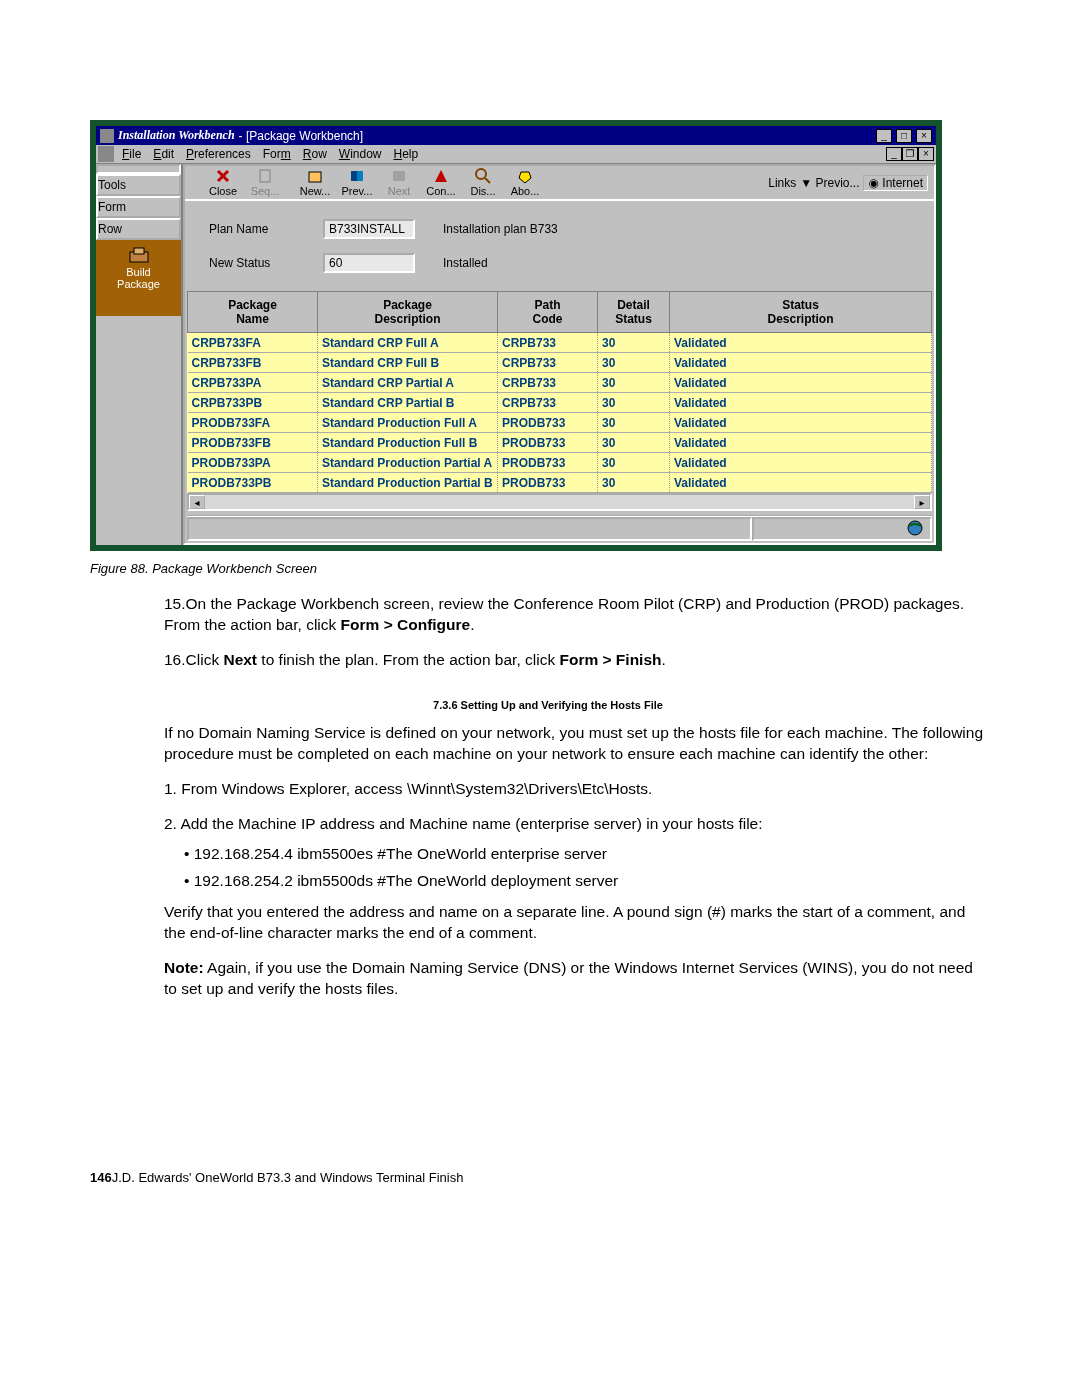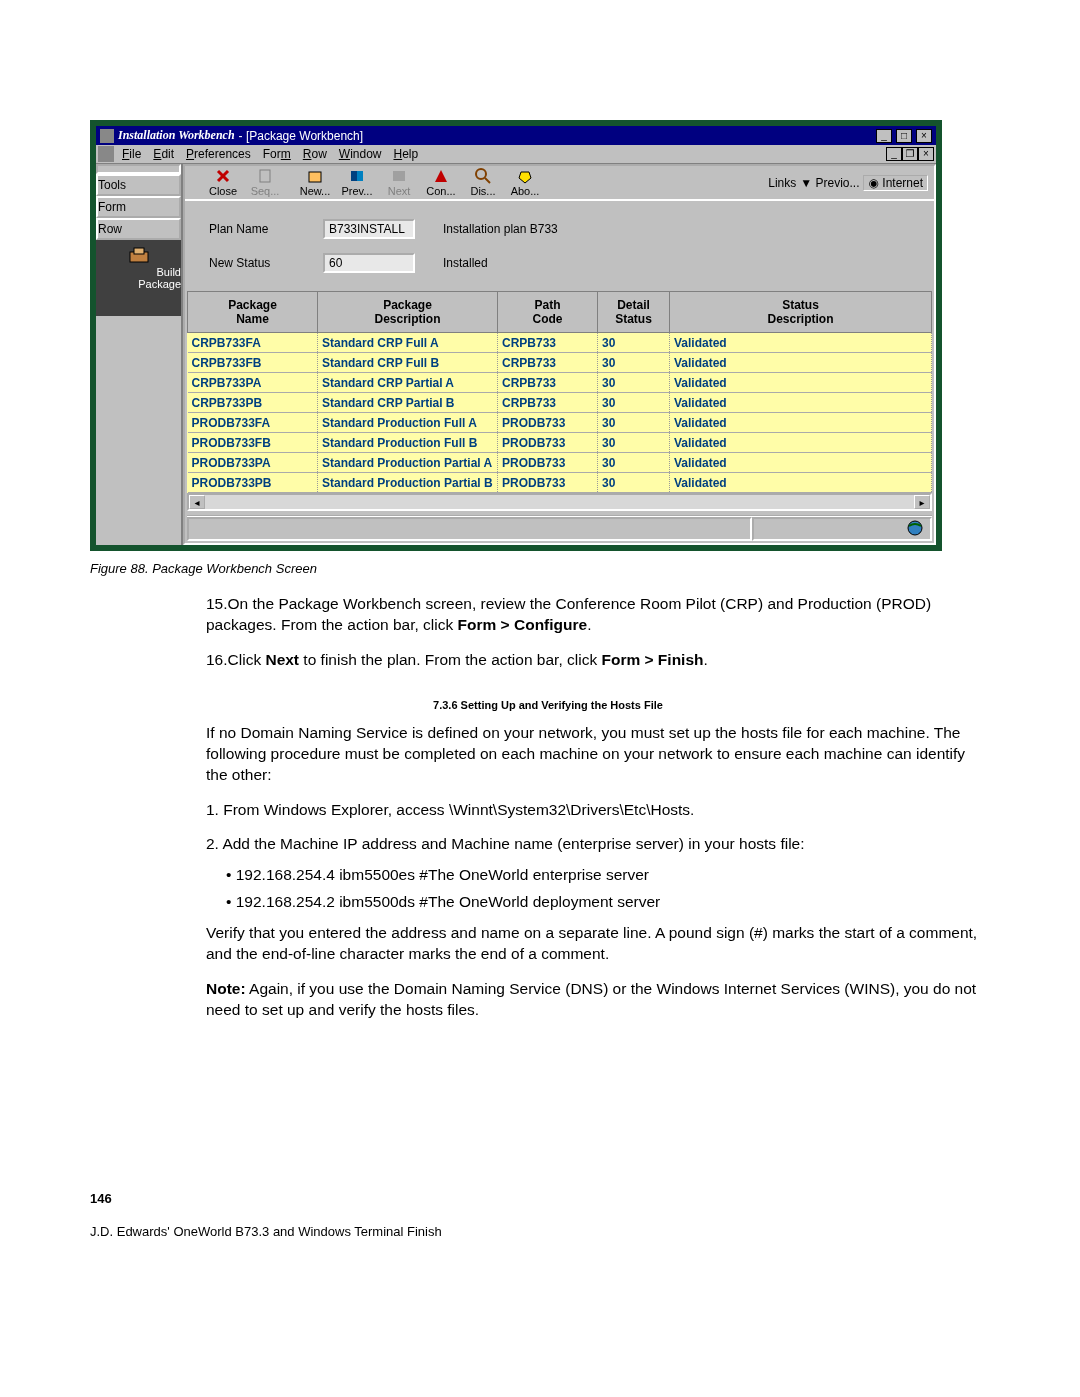"Build" .sb-selected { background: #404040 -> #a16207; text-align: right -> center }
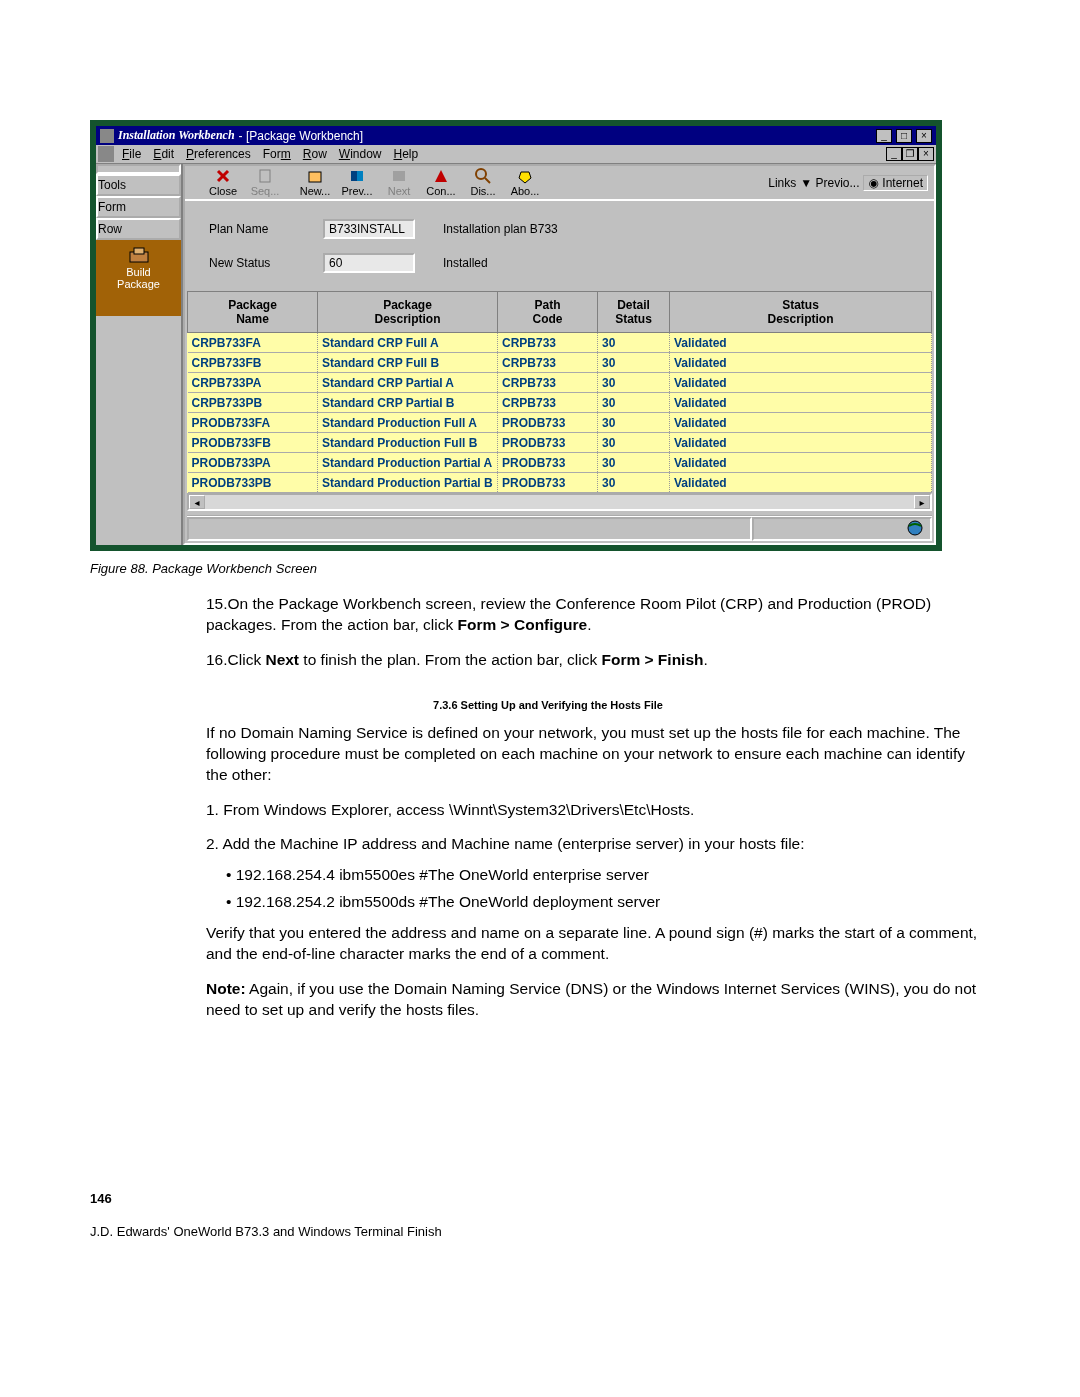"15.On the Package Workbench screen," .bodytxt { margin-left: 116px -> 74px }
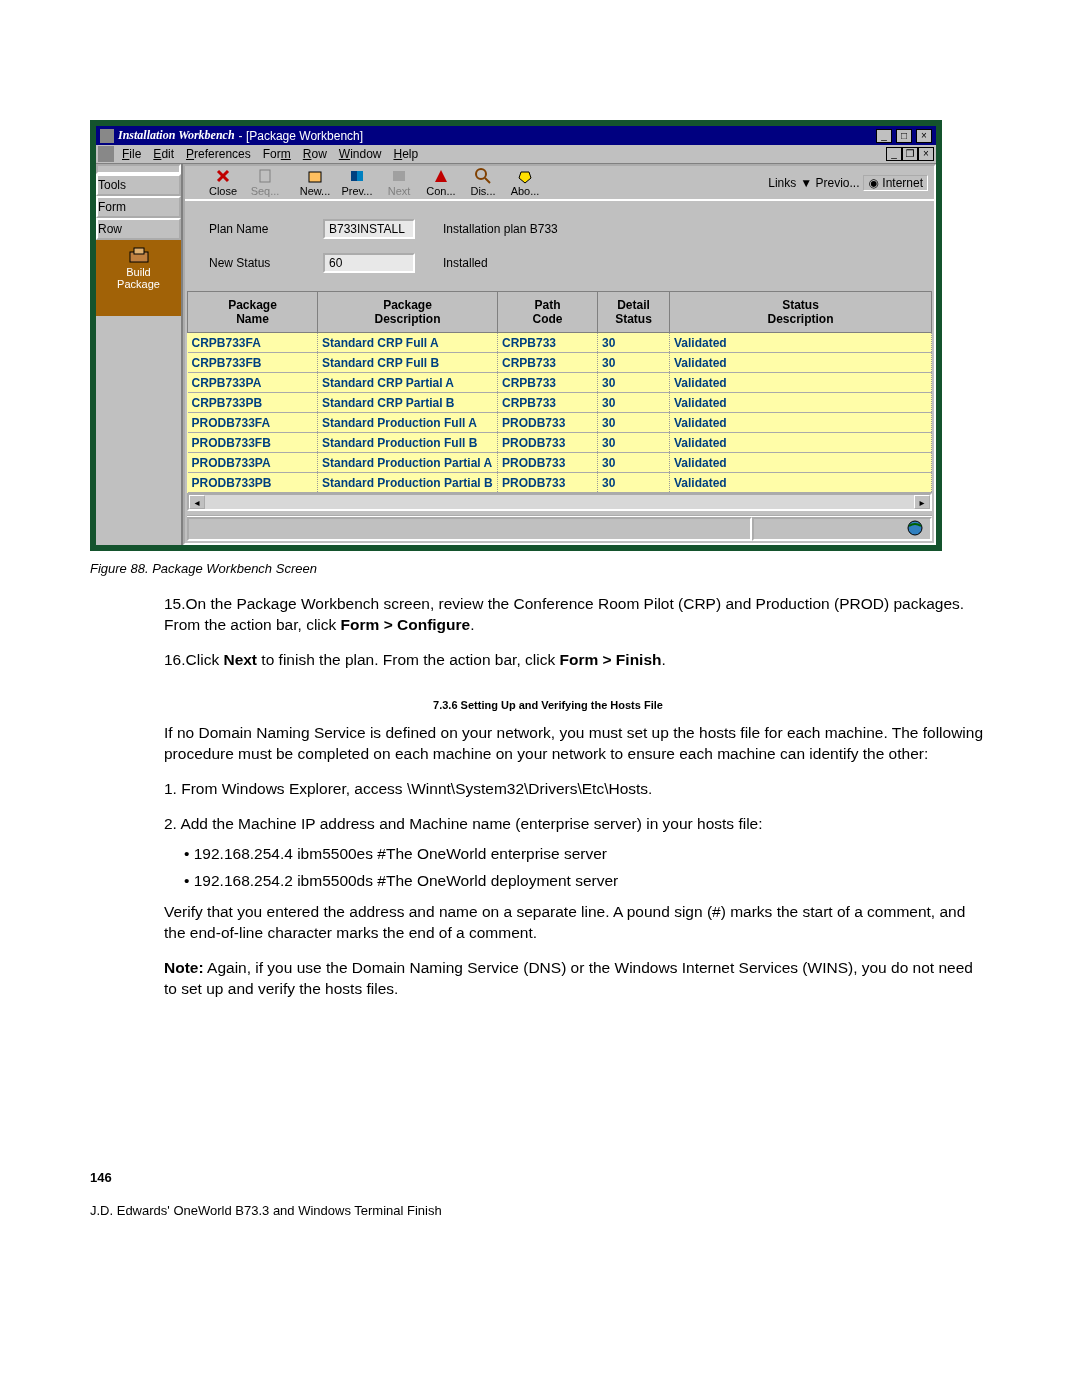"146" .footer { flex-direction: column -> none; gap: 18px -> none }
